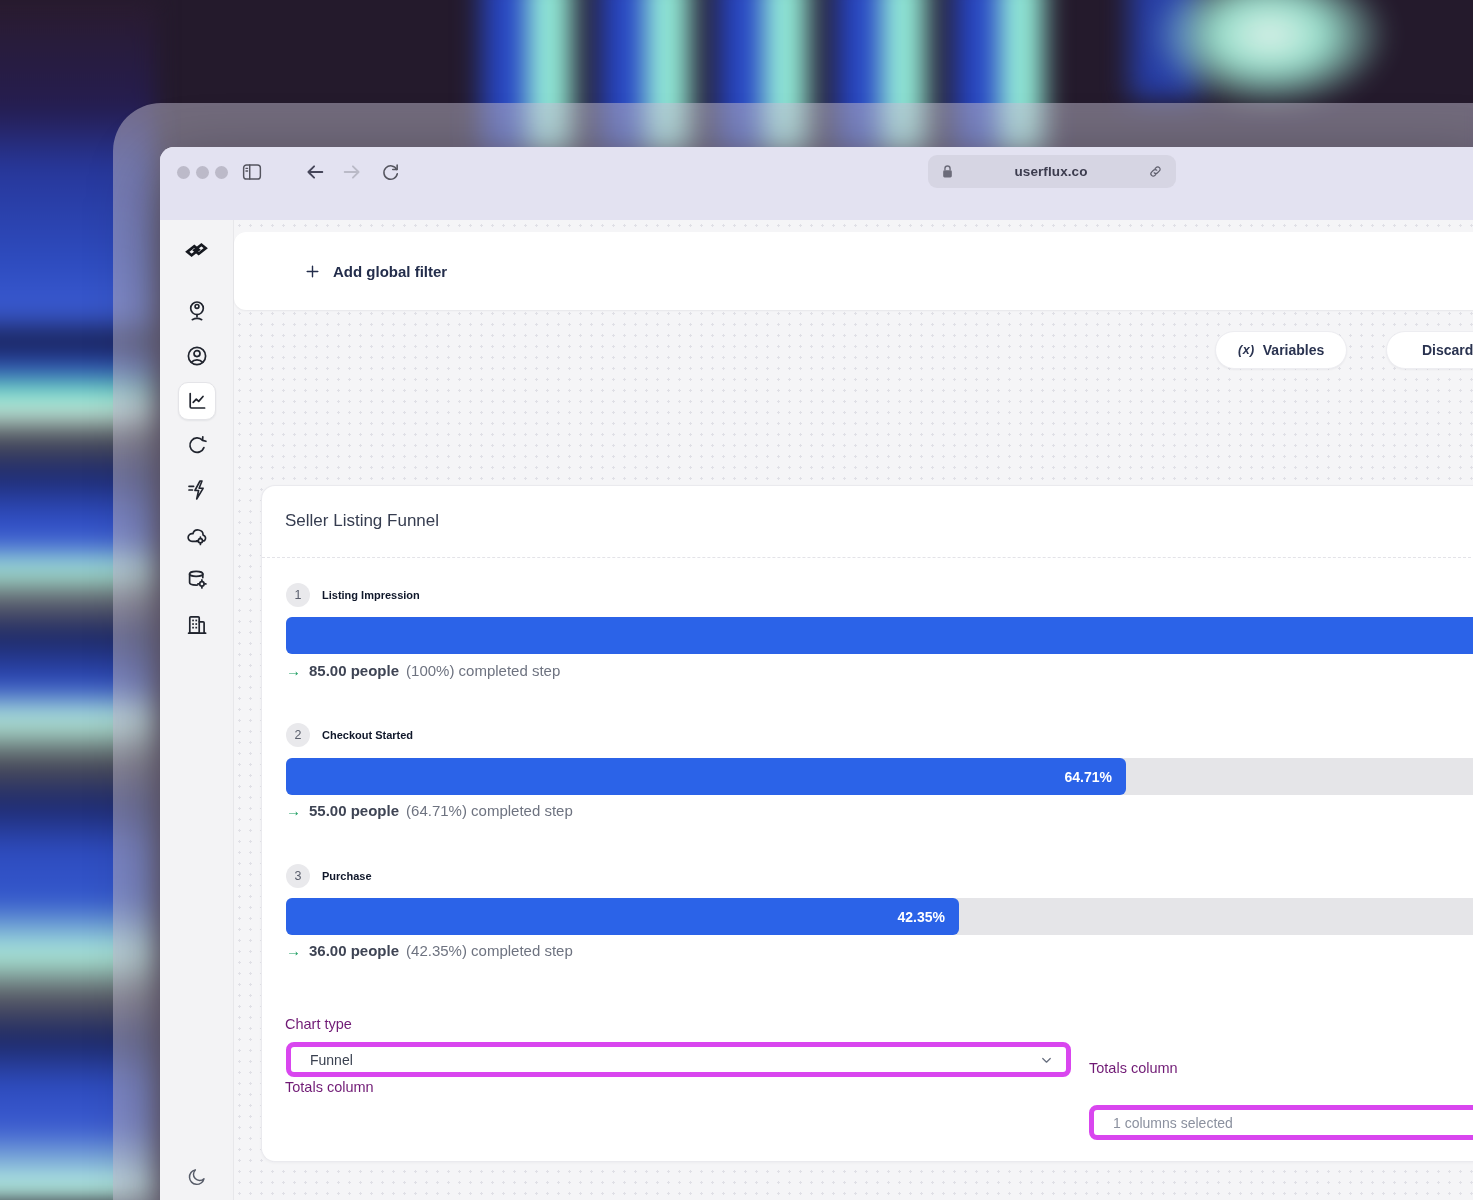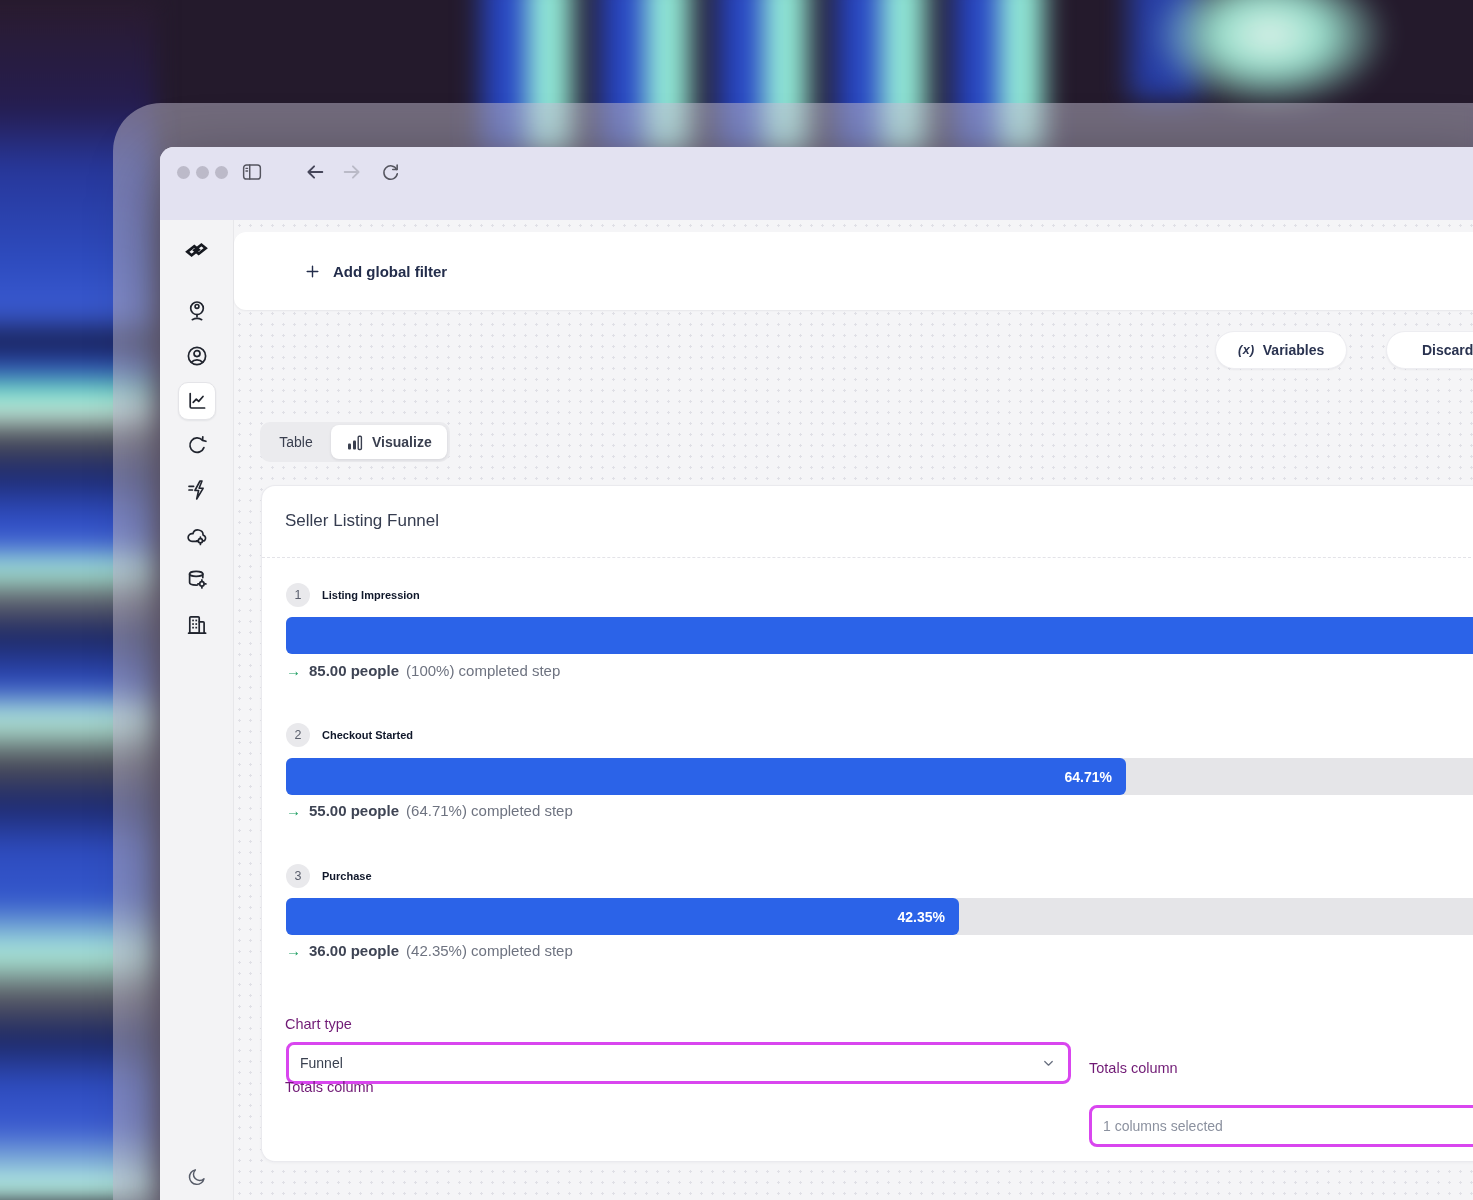"userflux.co" div.urlbar { html: none -> <div> <svg> <rect></rect> <path></path> </svg> <span>userflux.co</span> <svg> <g> <path></path> <path></path> </g> </svg> </div> }
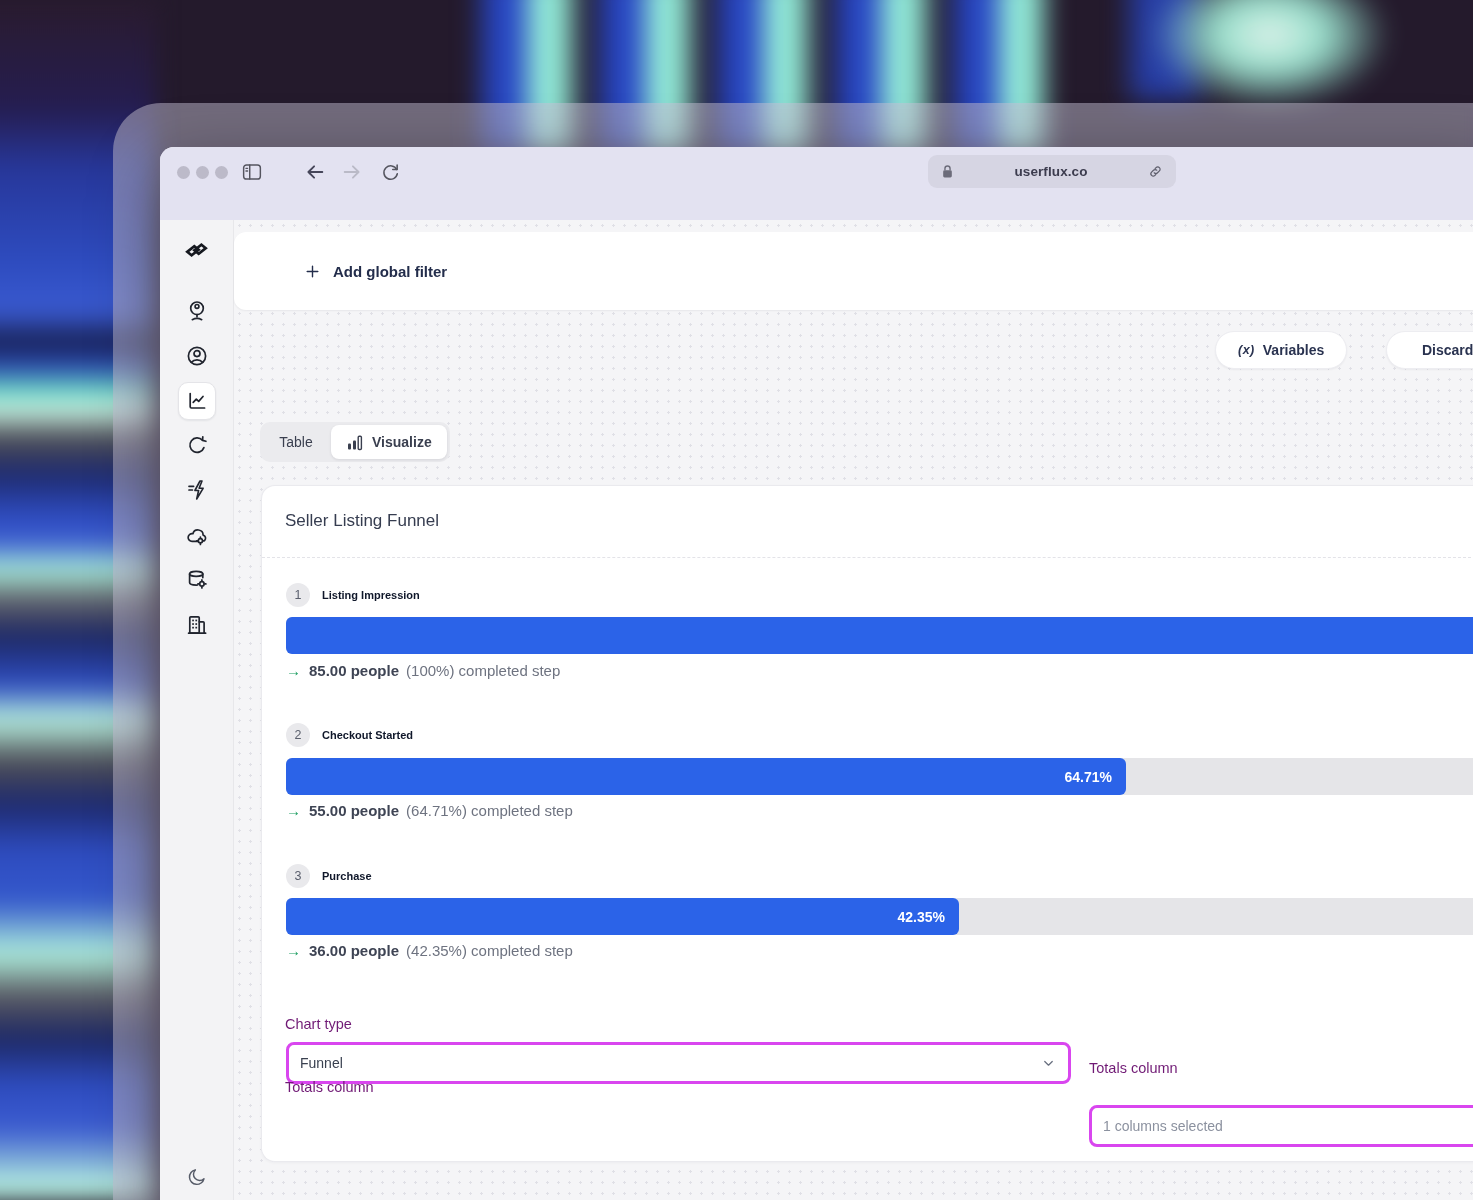"Table" div.tabs { html: <div> <button>Table</button> <button> <svg> <rect></rect> <rect></rect> <rect></rect> </svg> <span>Visualize</span> </button> </div> -> none }
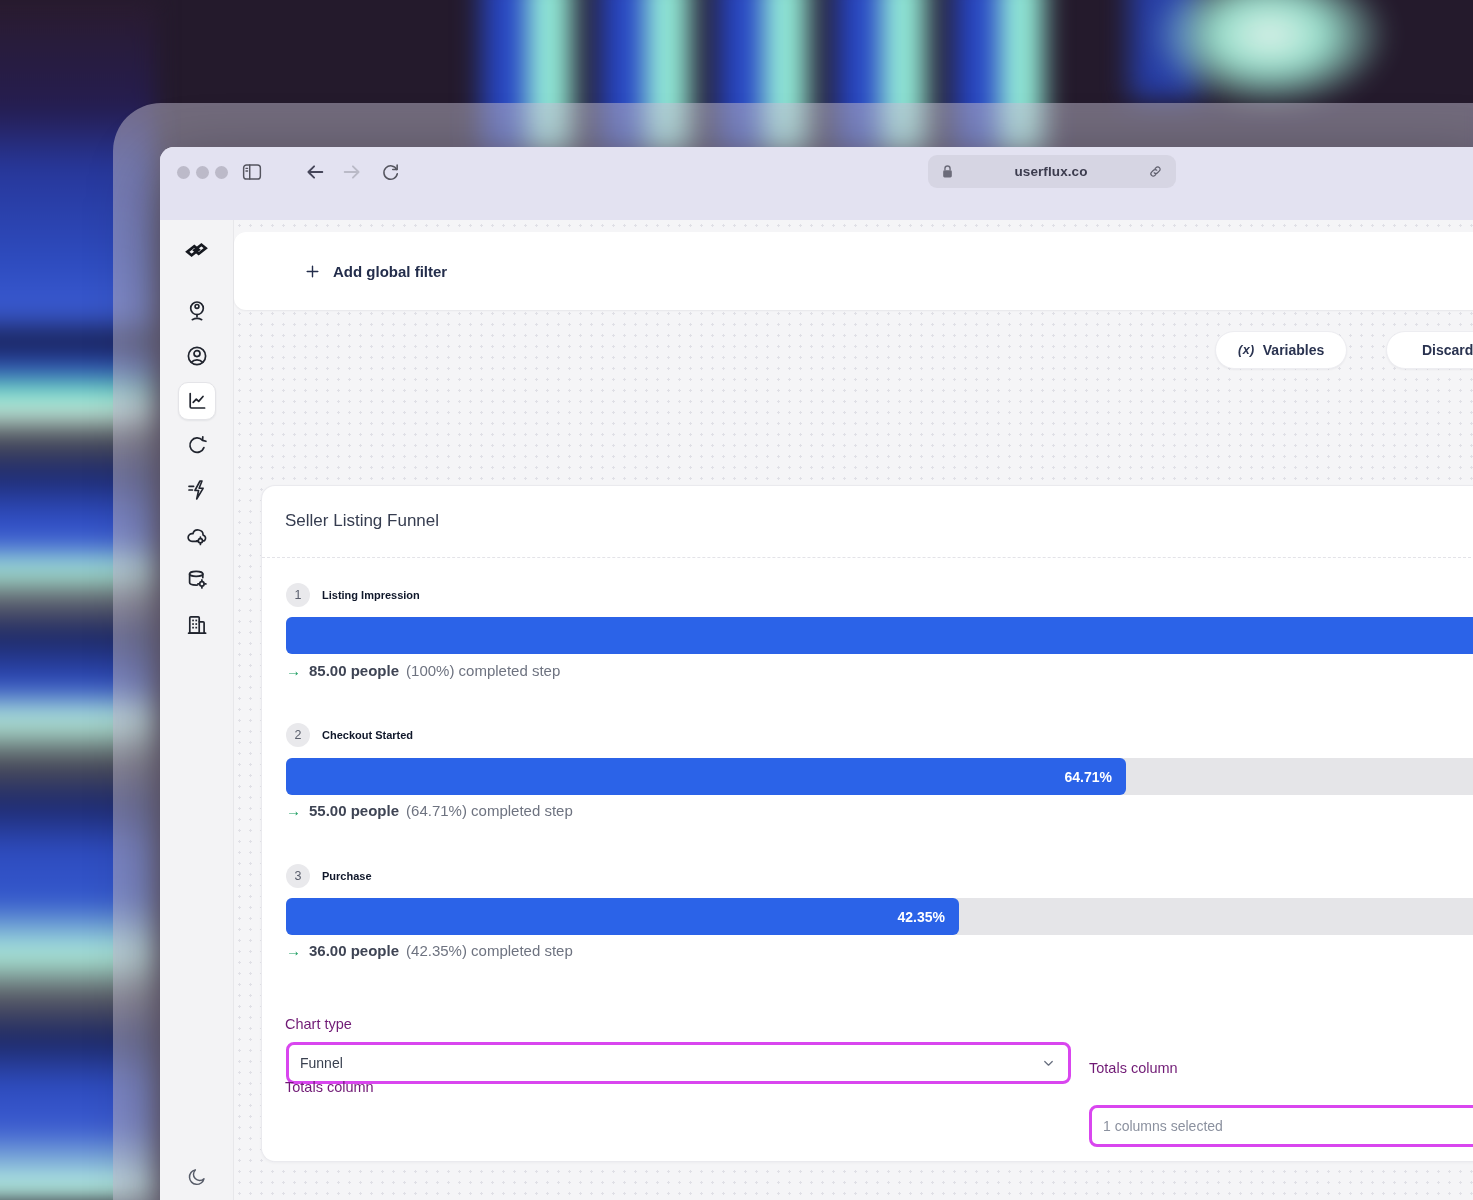"Funnel" .select { border: 3px solid #d946ef -> 5px solid #d946ef; height: 42px -> 35px; padding: 0 11px -> 0 19px }
